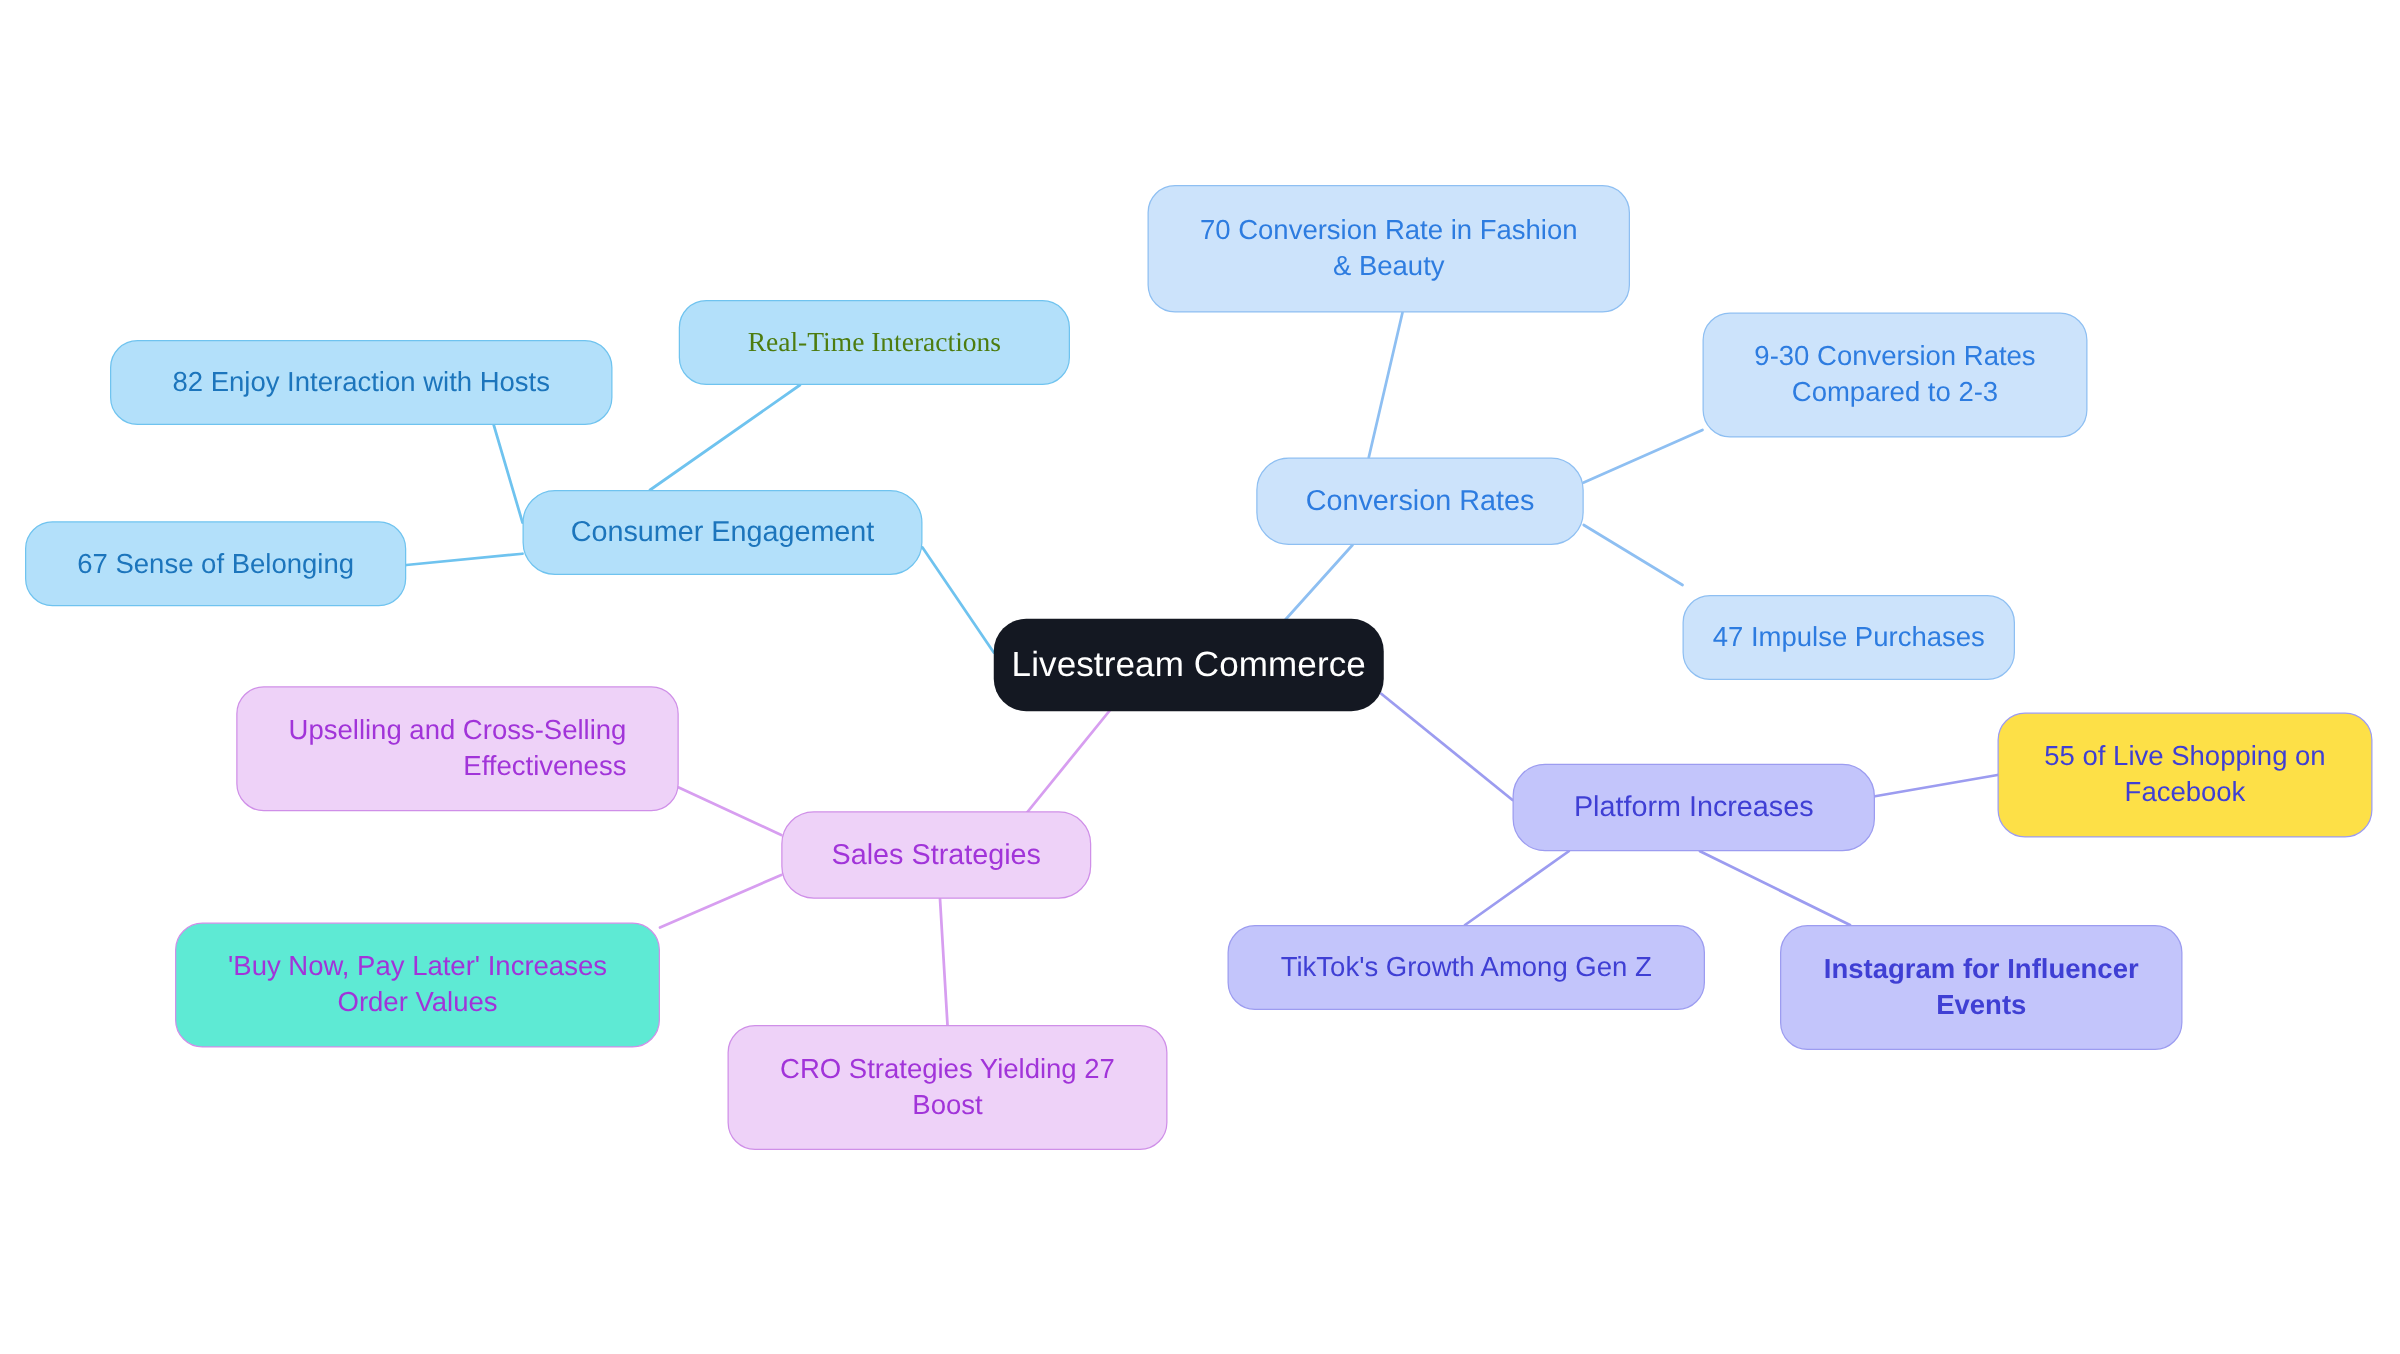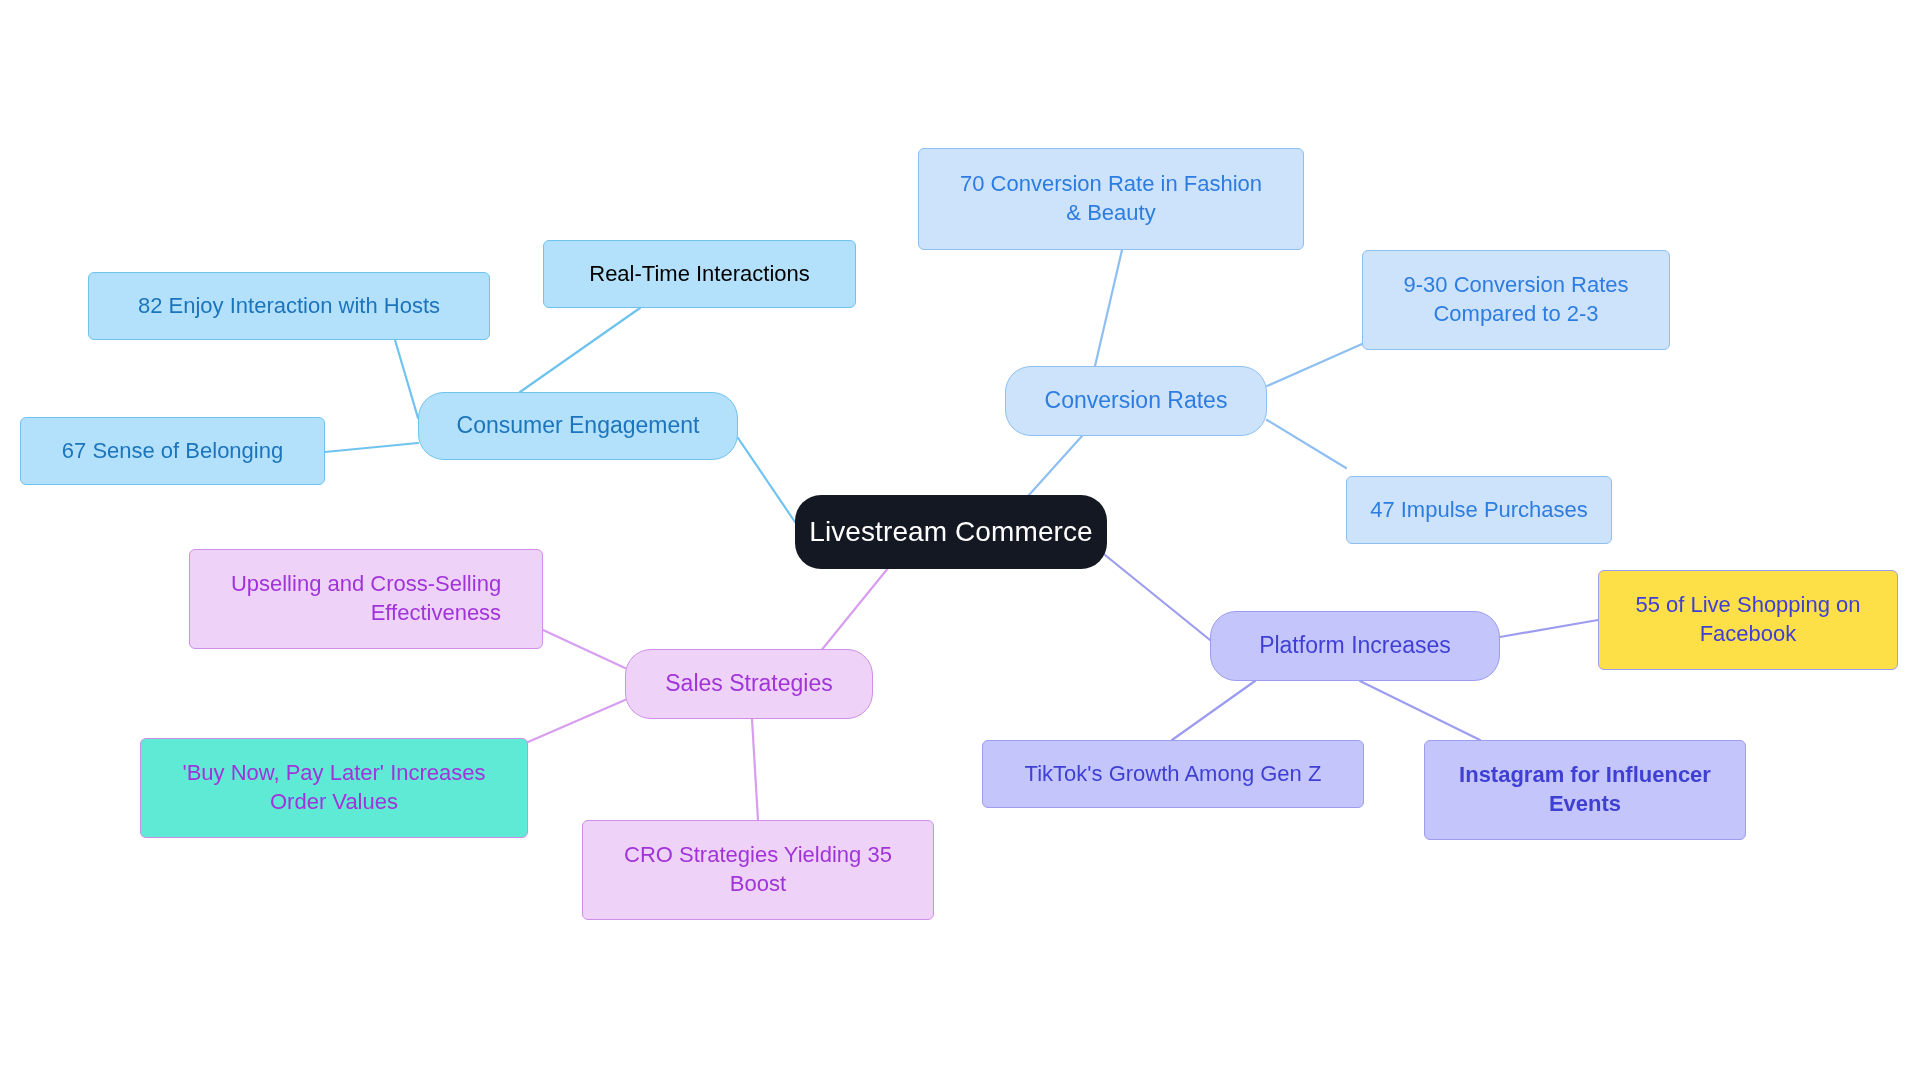"70 Conversion Rate in Fashion" .node { border-radius: 6px -> 22px }
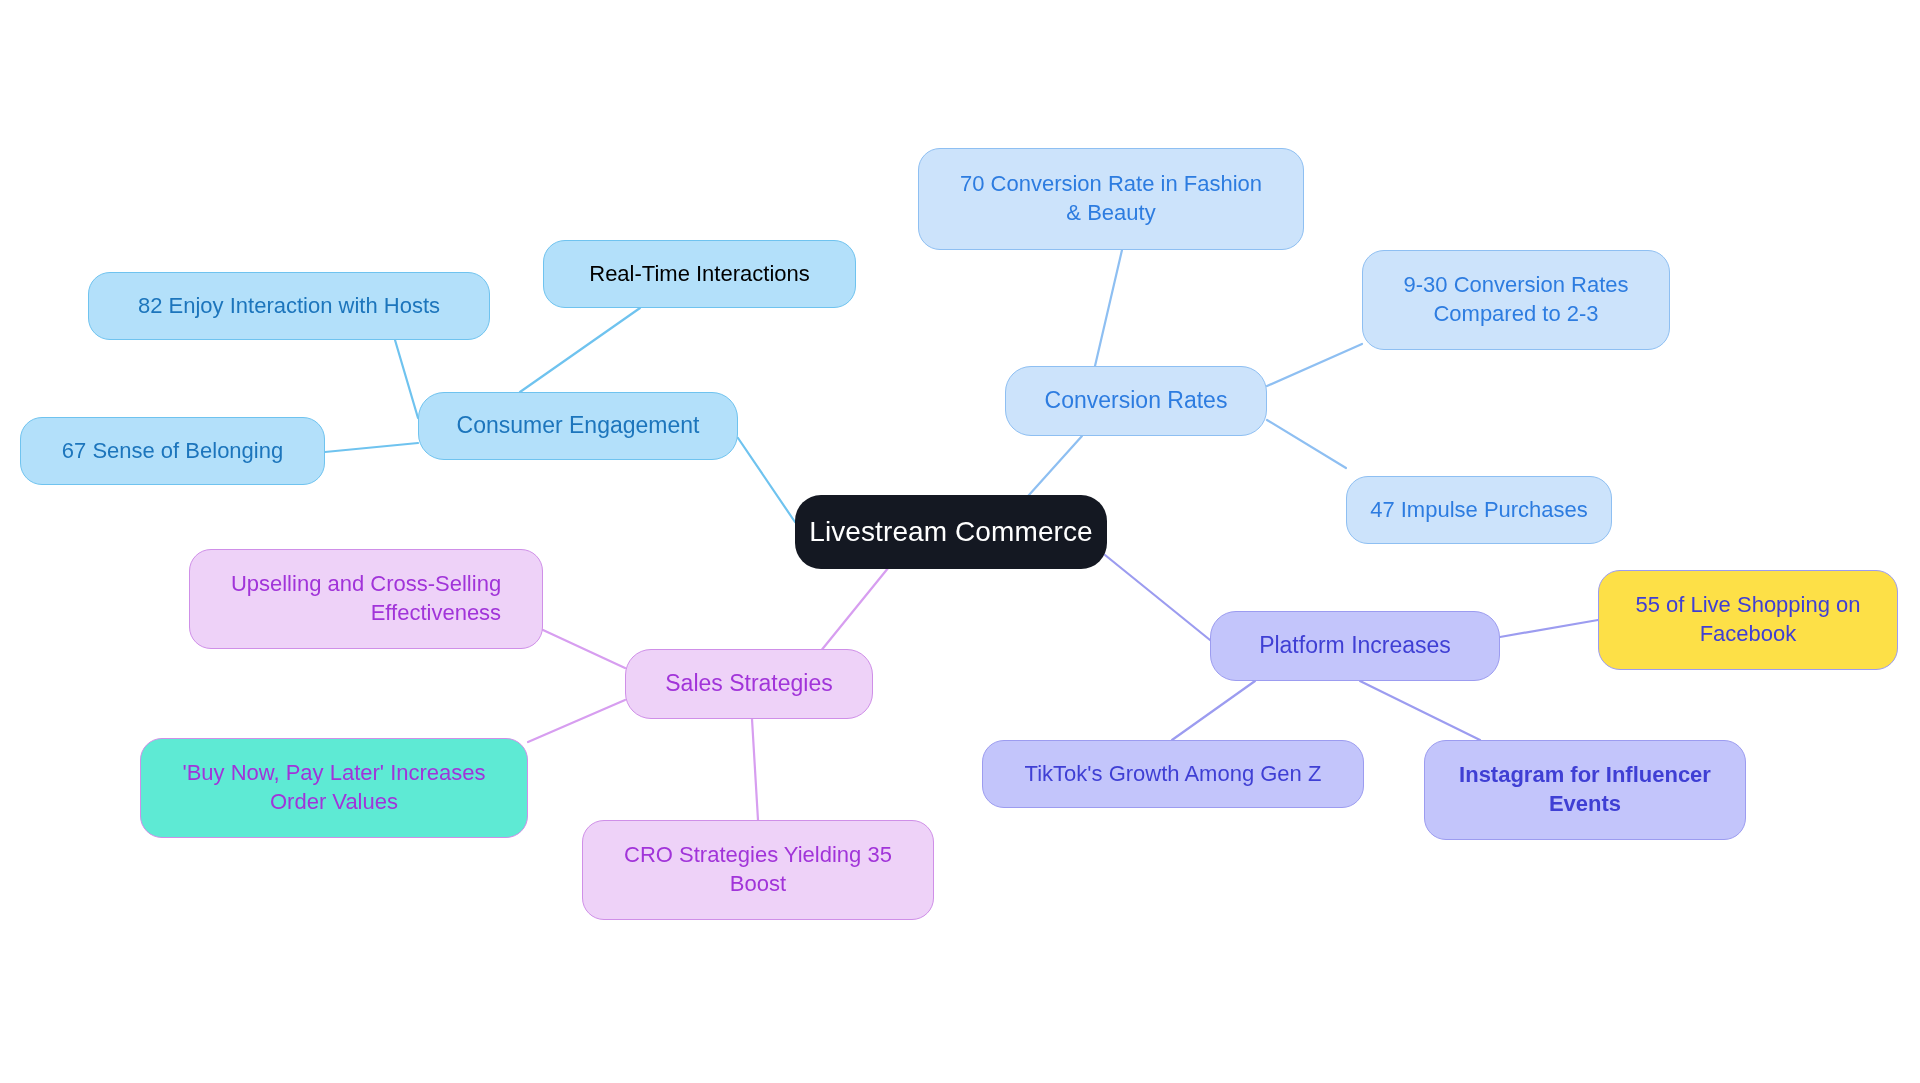"Real-Time Interactions" div.node { color: #000000 -> #4d7c0f; font-family: none -> Liberation Serif, serif }
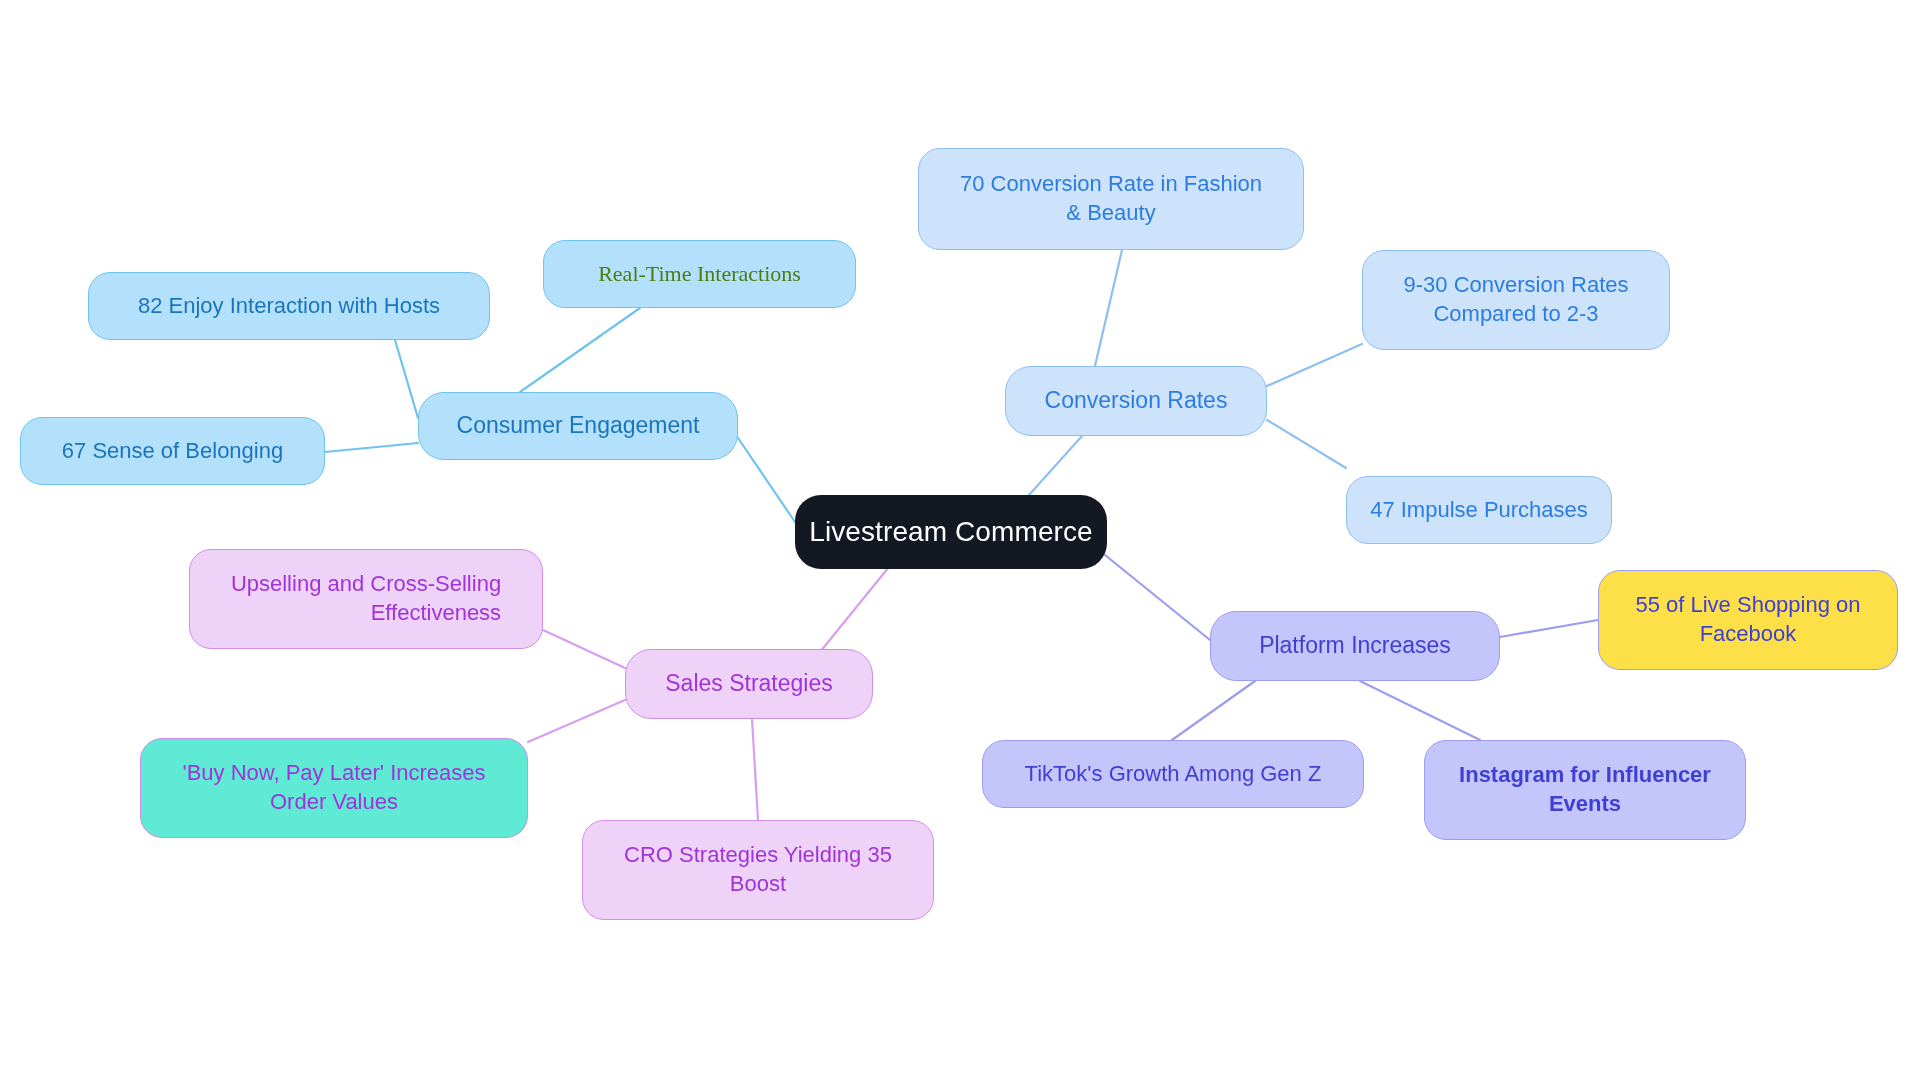"CRO Strategies Yielding 35" div.node { text: 35 -> 27 }
